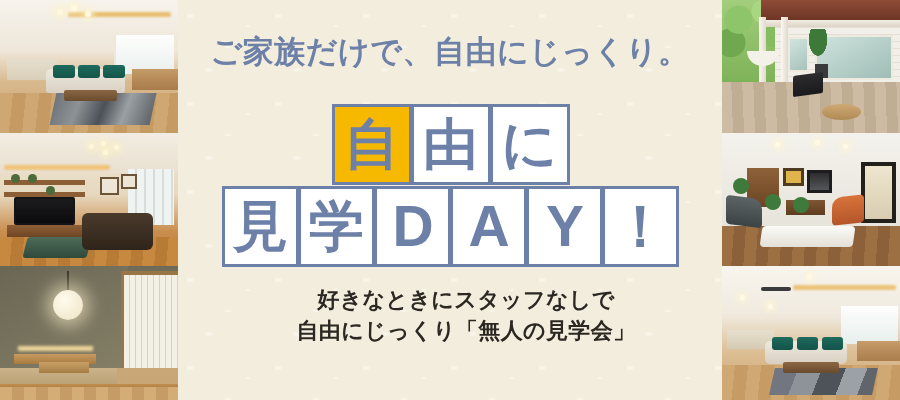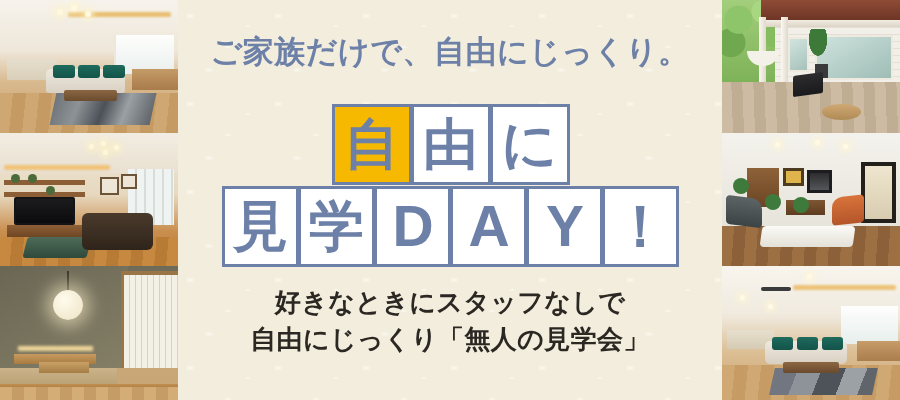"好きなときにスタッフなしで" .subtitle { font-size: 26px -> 22px; left: 0 -> 16px }
